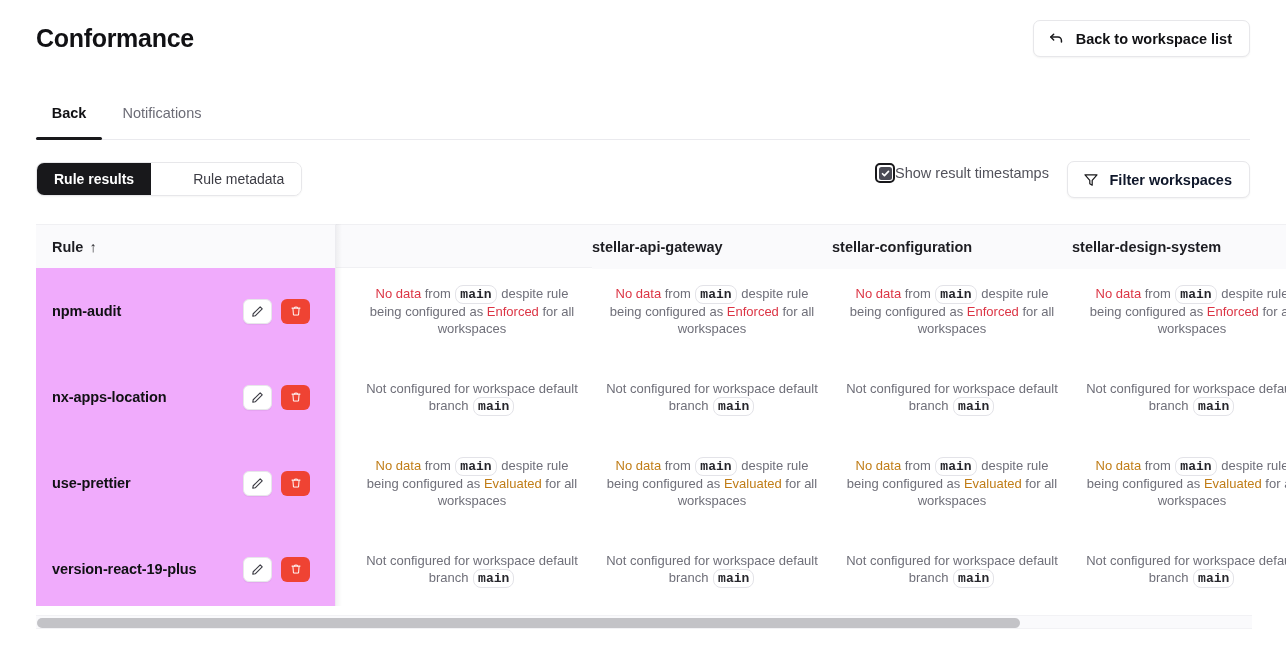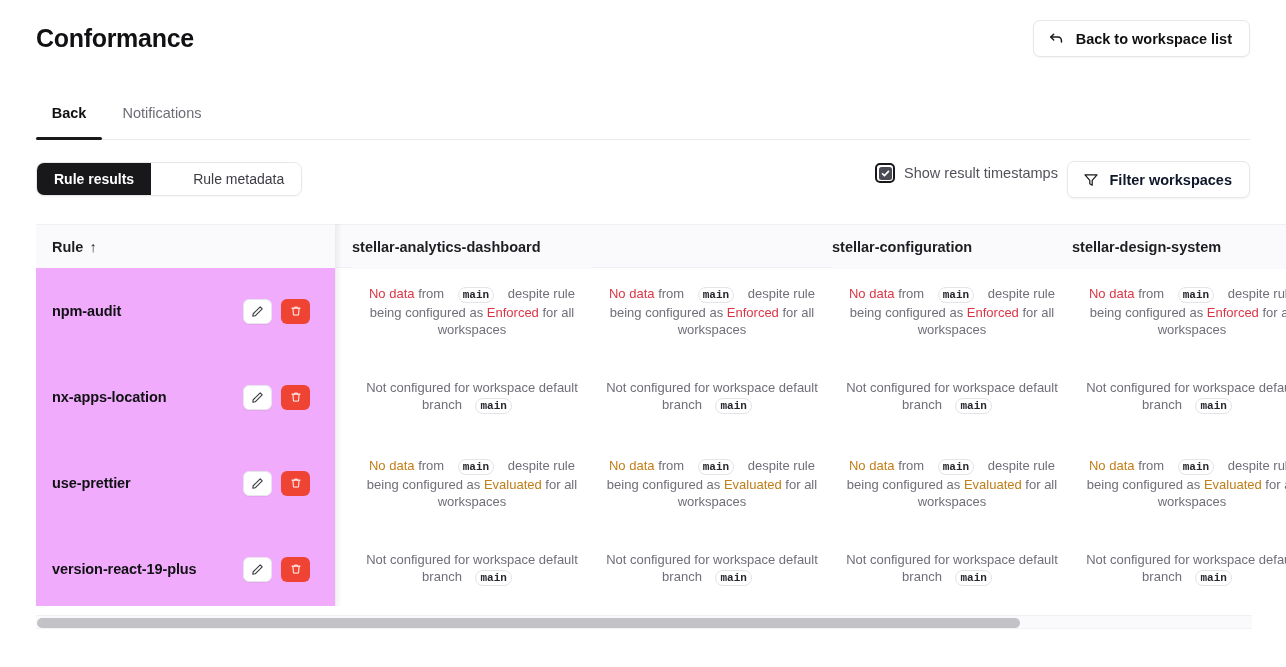"Show result timestamps" .checkbox-wrap { gap: 9px -> none }
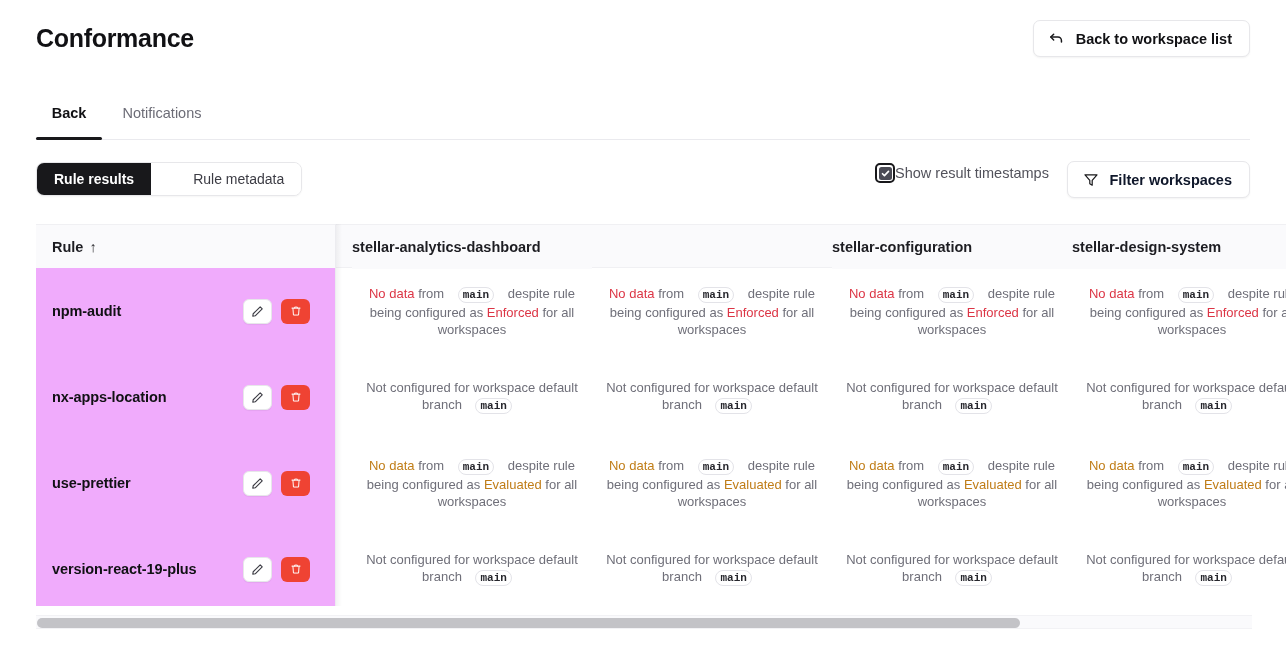"stellar-analytics-dashboard" div.th-ws { html: <div>stellar-analytics-dashboard</div> -> none }
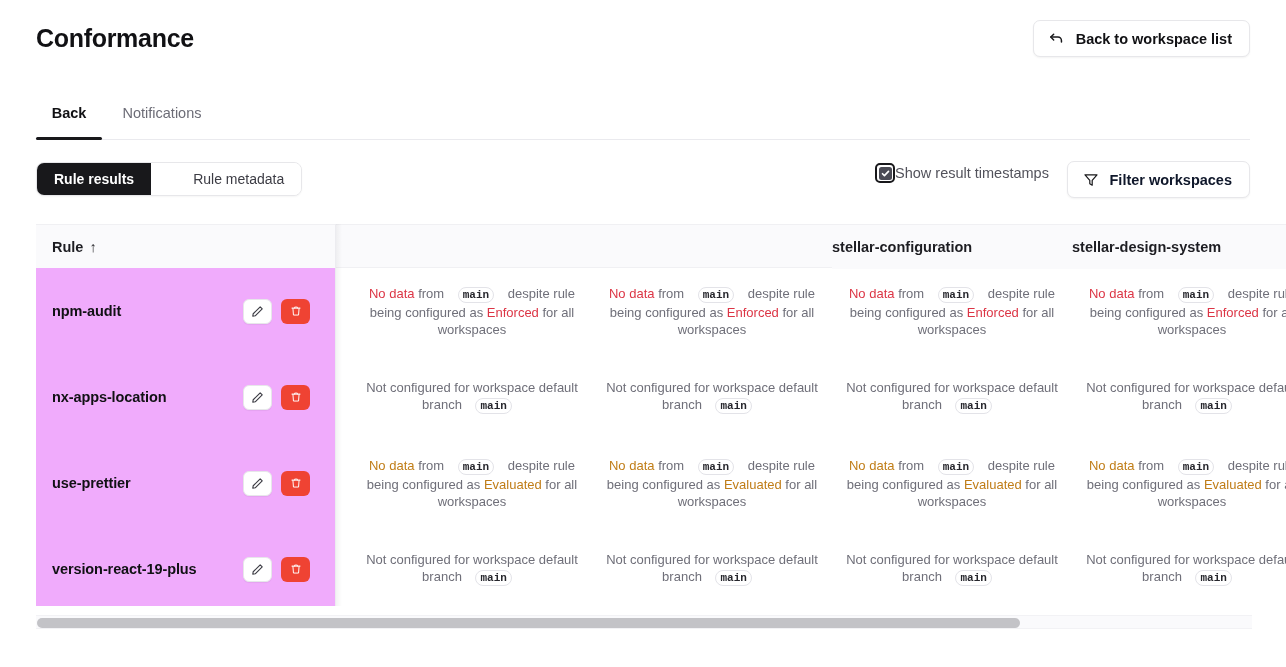"stellar-api-gateway" div.th-ws { html: none -> <div>stellar-api-gateway</div> }
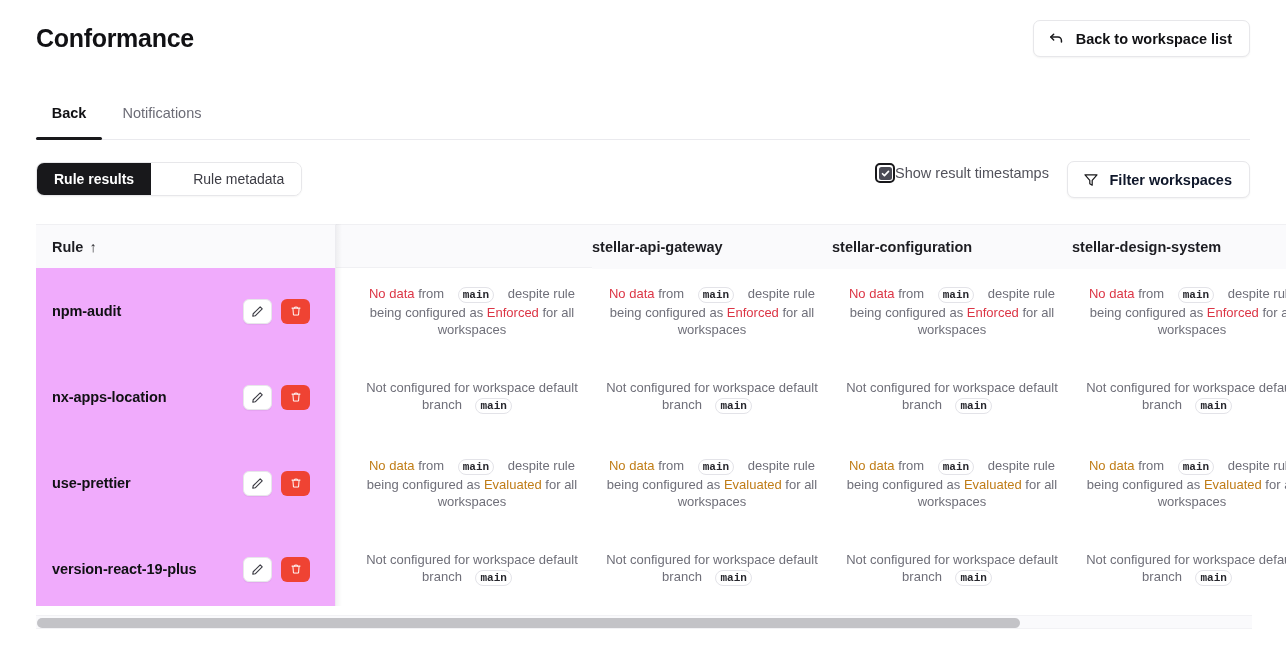"main" .code { font-size: 11px -> 13px; margin: 0 10px -> 0 1px }
